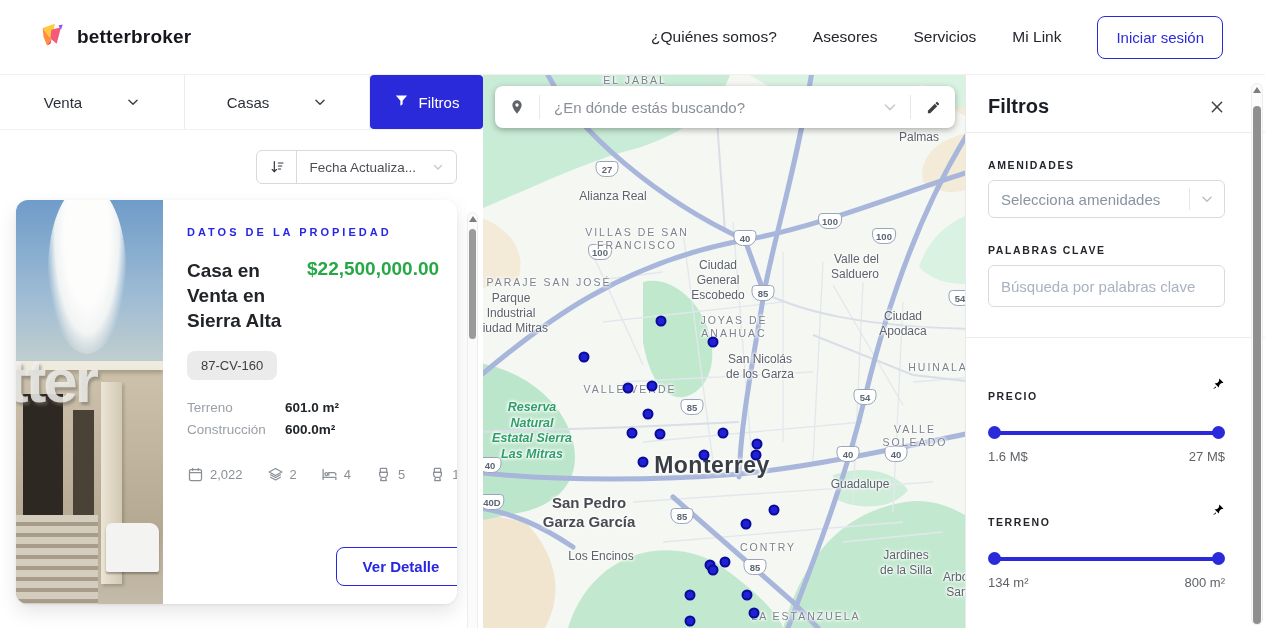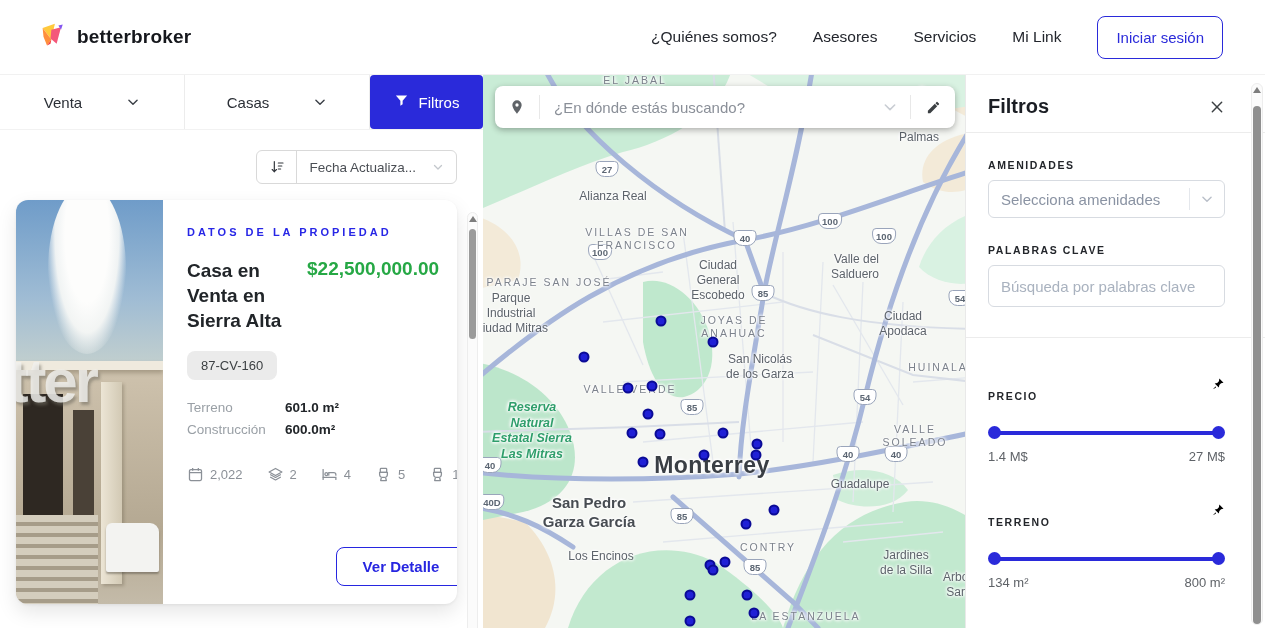"1.4 M$" span { text: 1.4 -> 1.6 }
